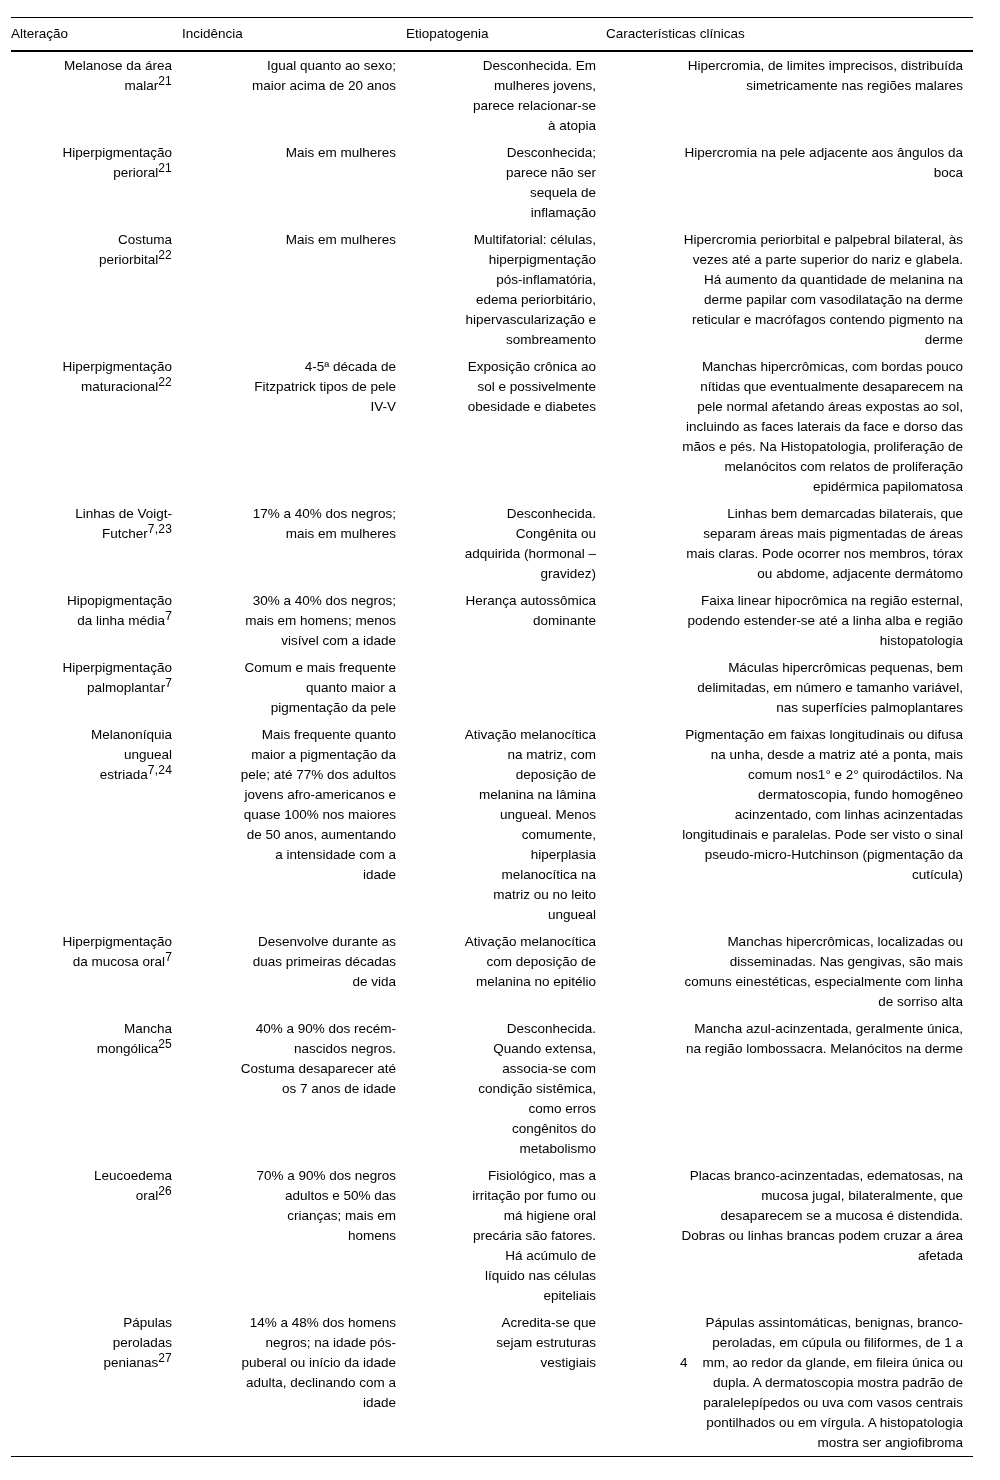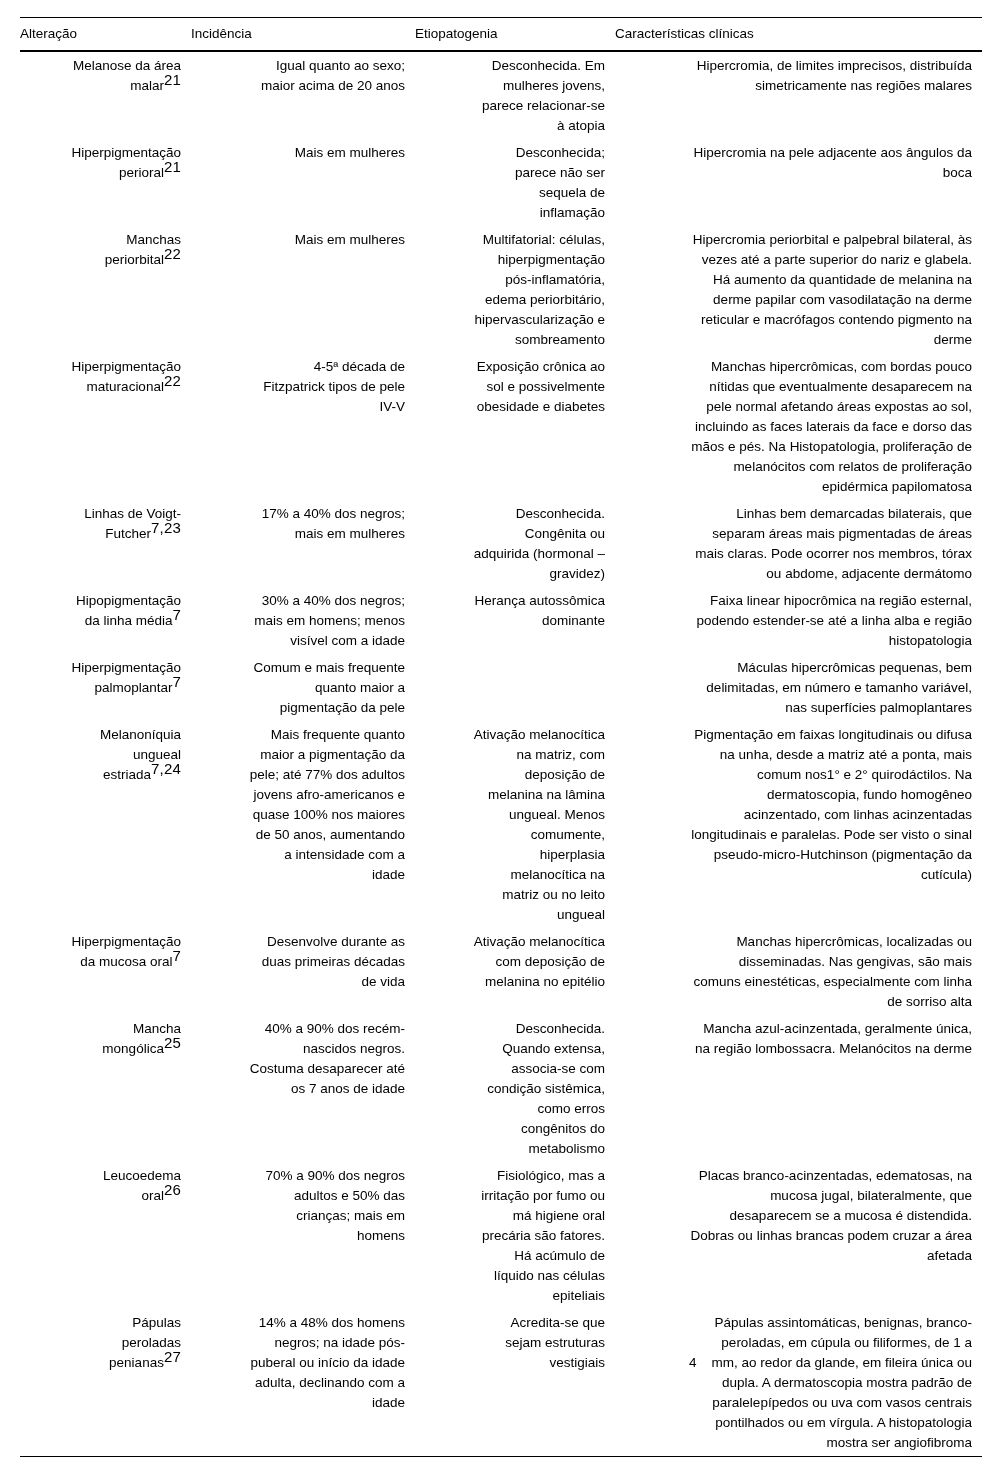"Alteração" .page { padding: 17px 13px 0 20px -> 17px 13px 0 11px }
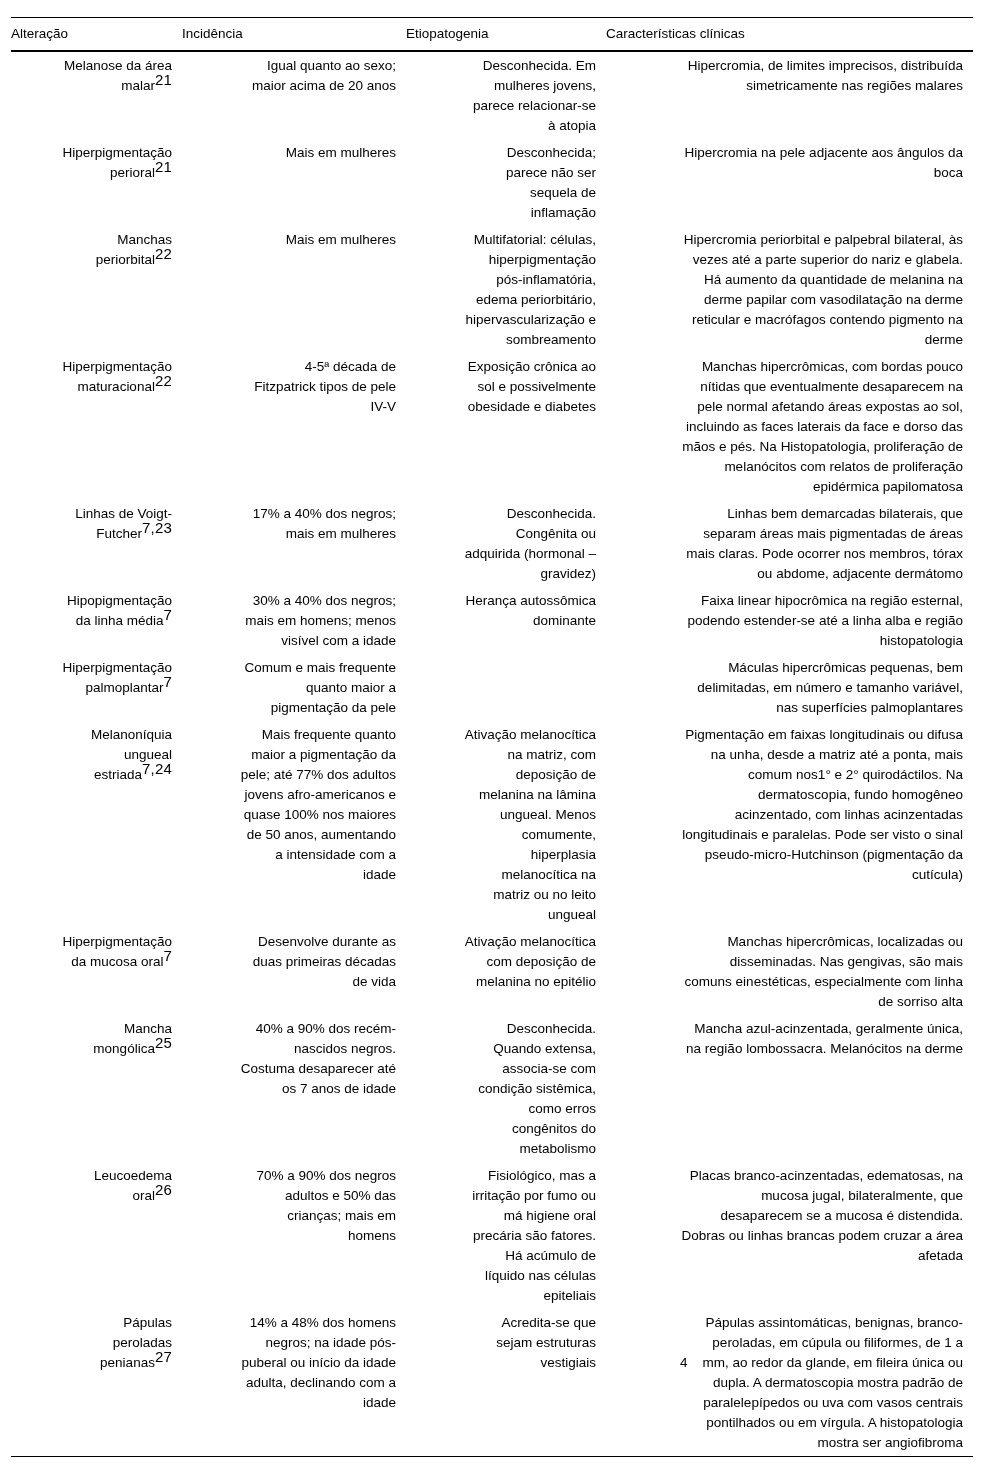"21" table.paper-table td sup { font-size: 15px -> 12px }
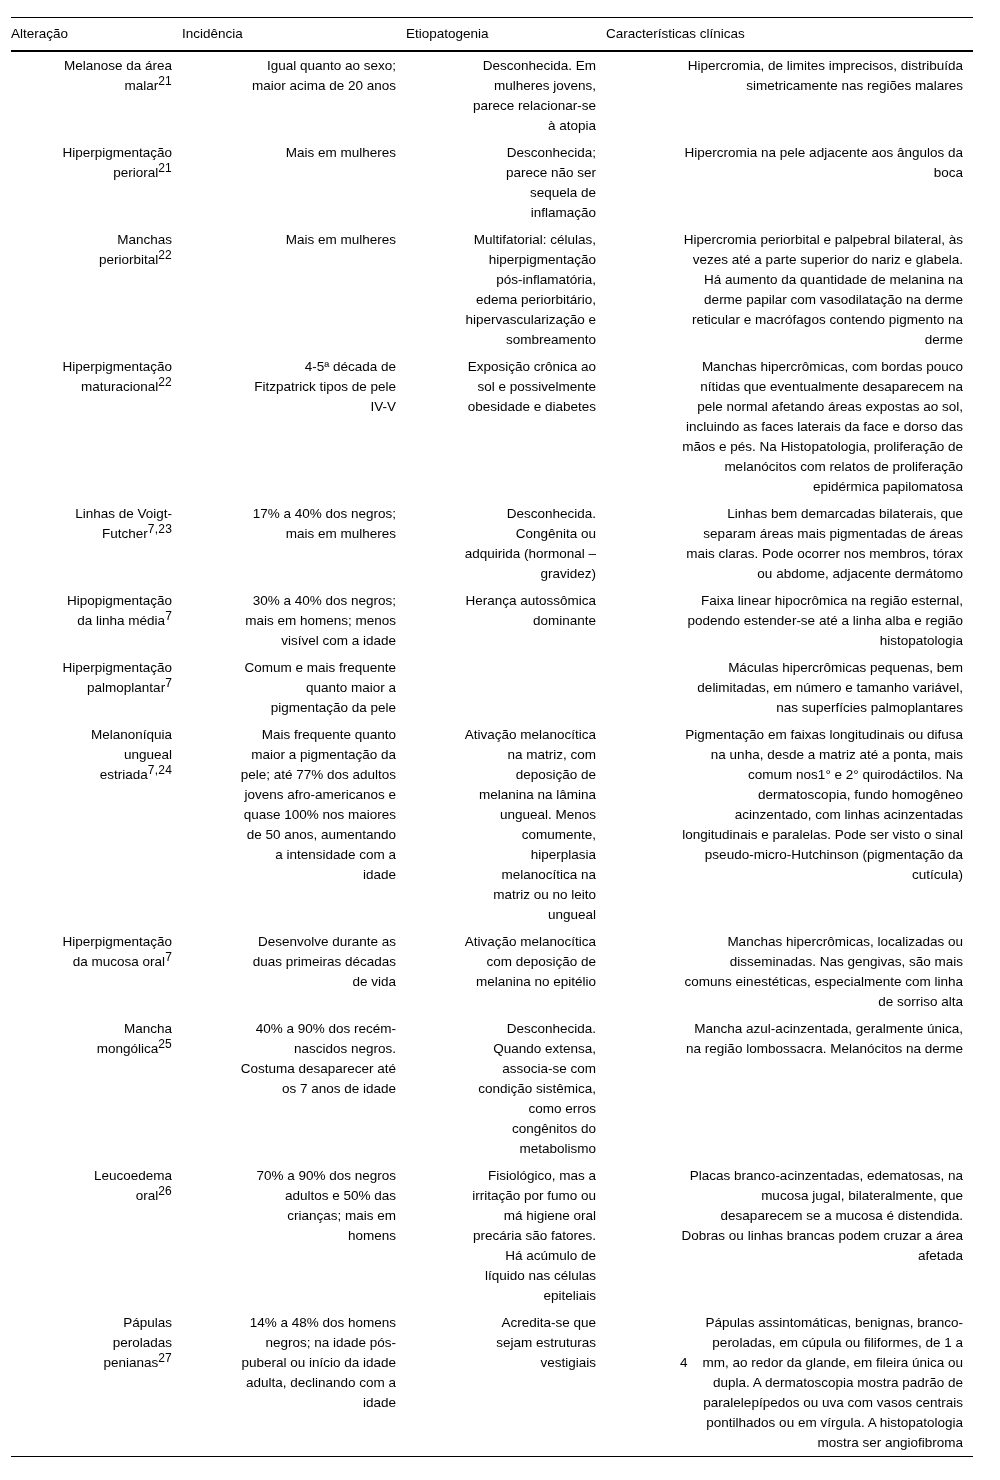"Manchas" span { text: Manchas -> Costuma }
